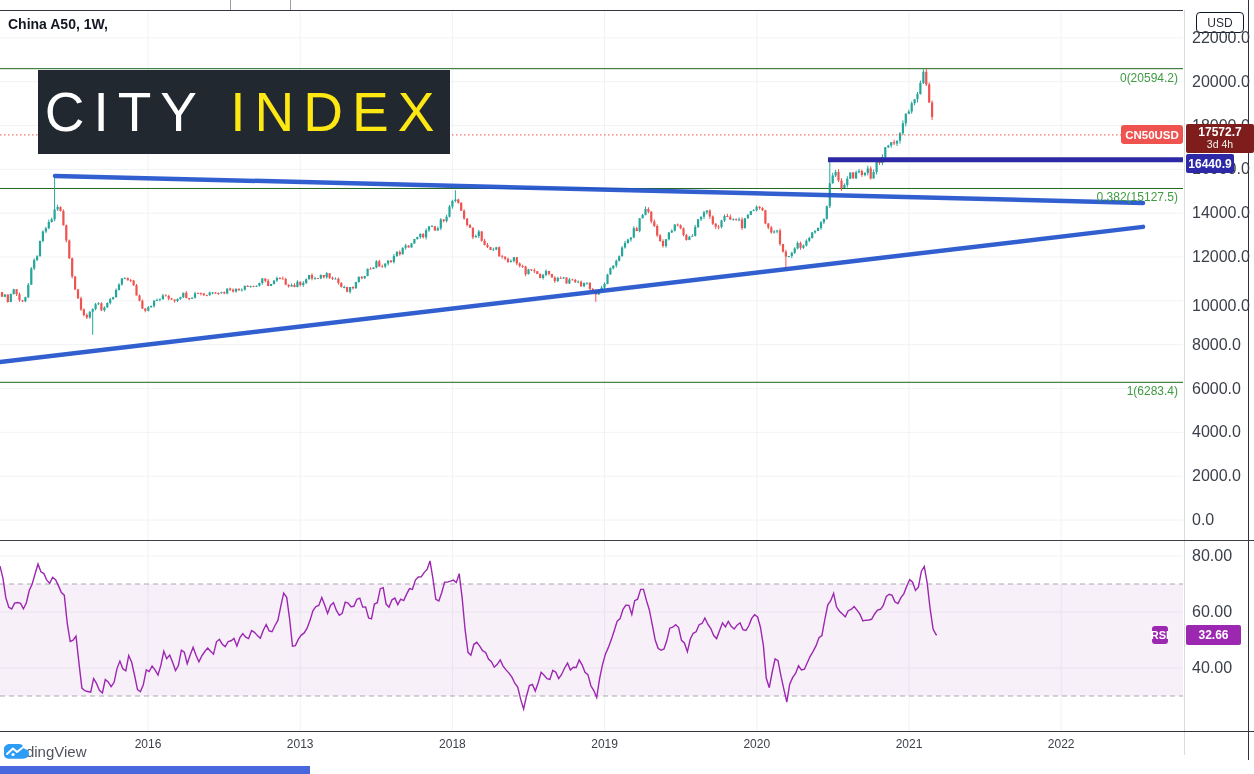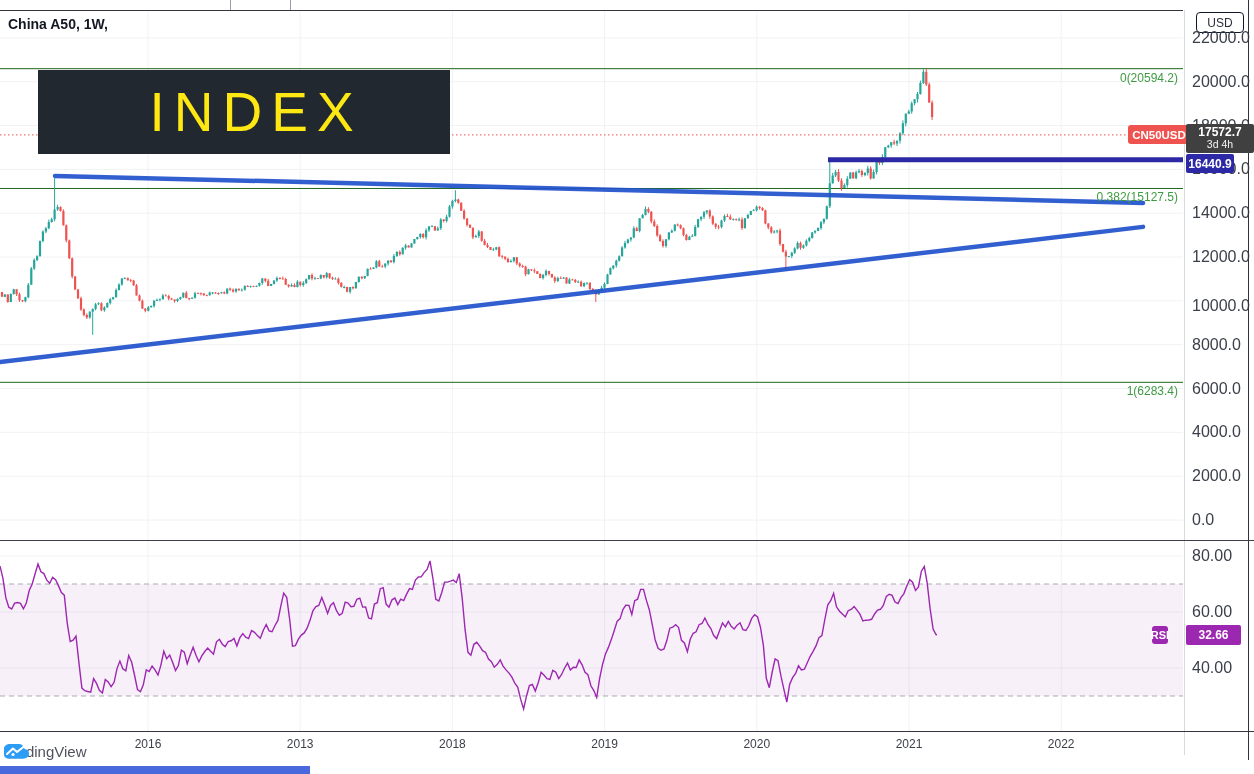"CITY" span { html: none -> <span>CITY</span> }
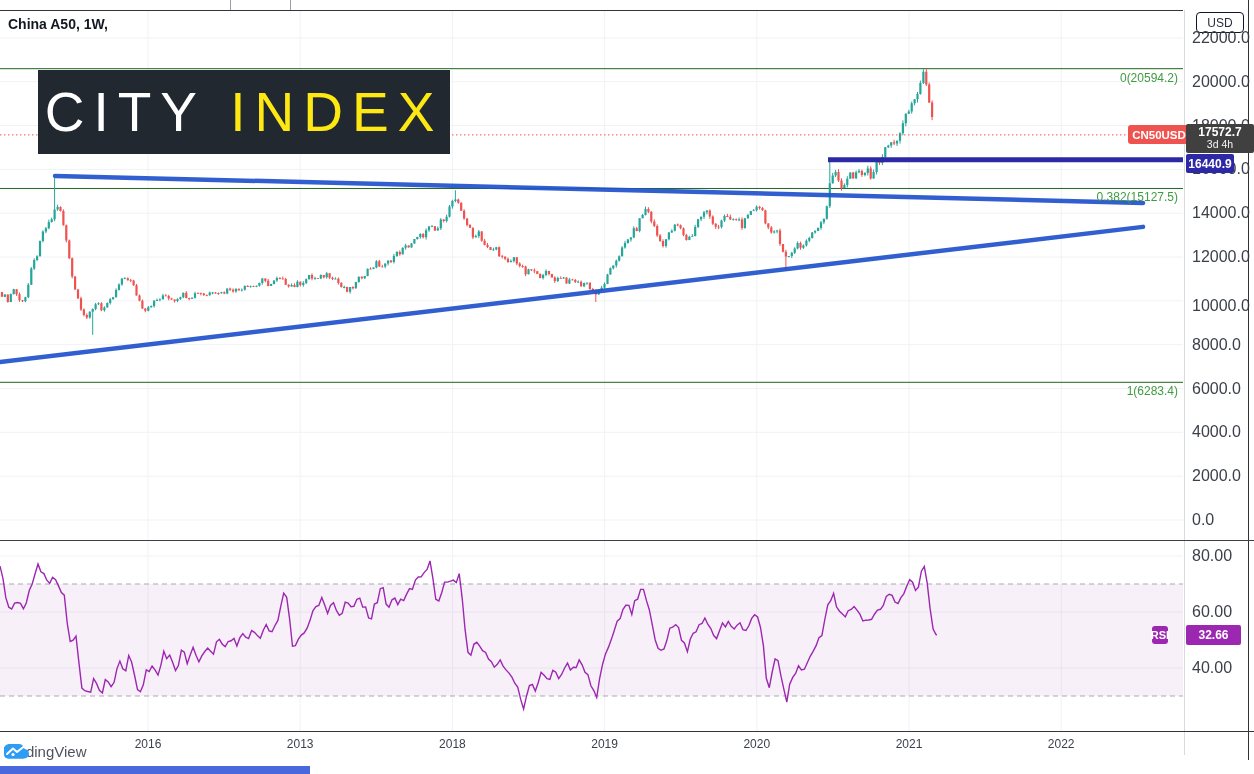"CN50USD" #sym-badge { margin-left: 7px -> none }
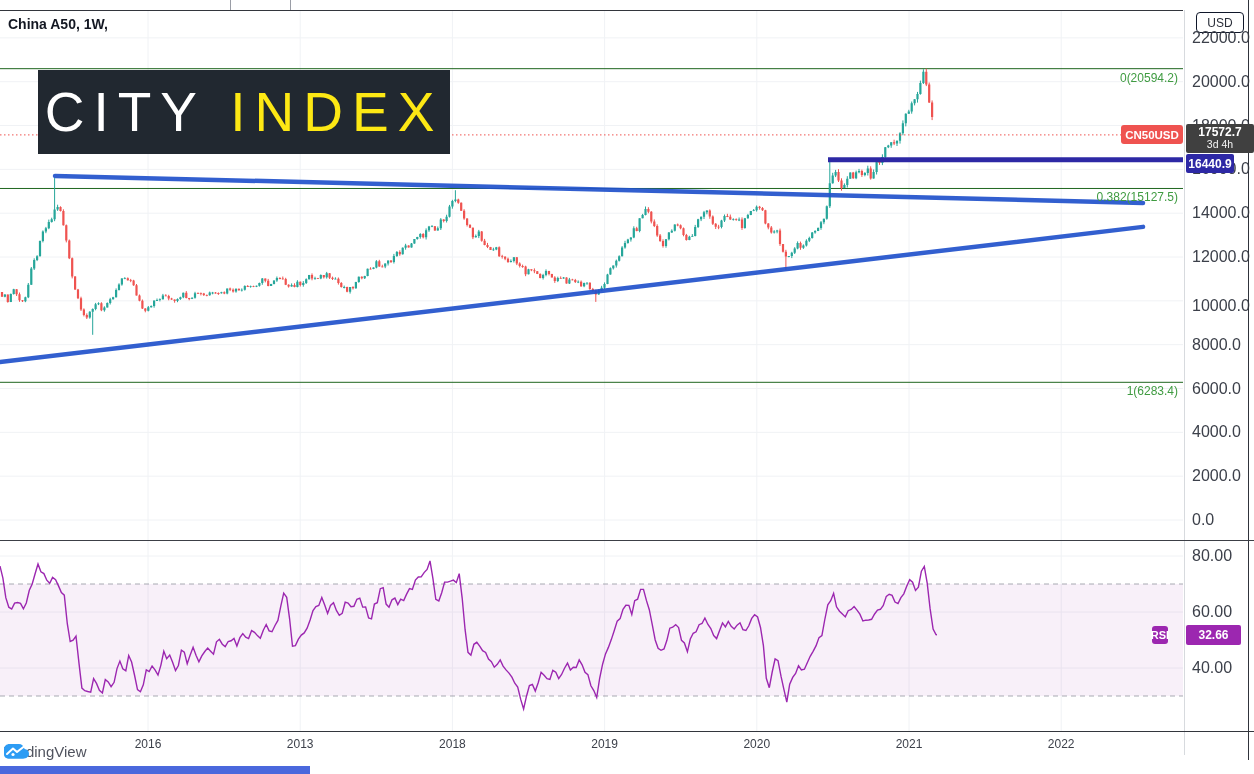"17572.7" #price-badge { background: #404040 -> #7f1d1d }
